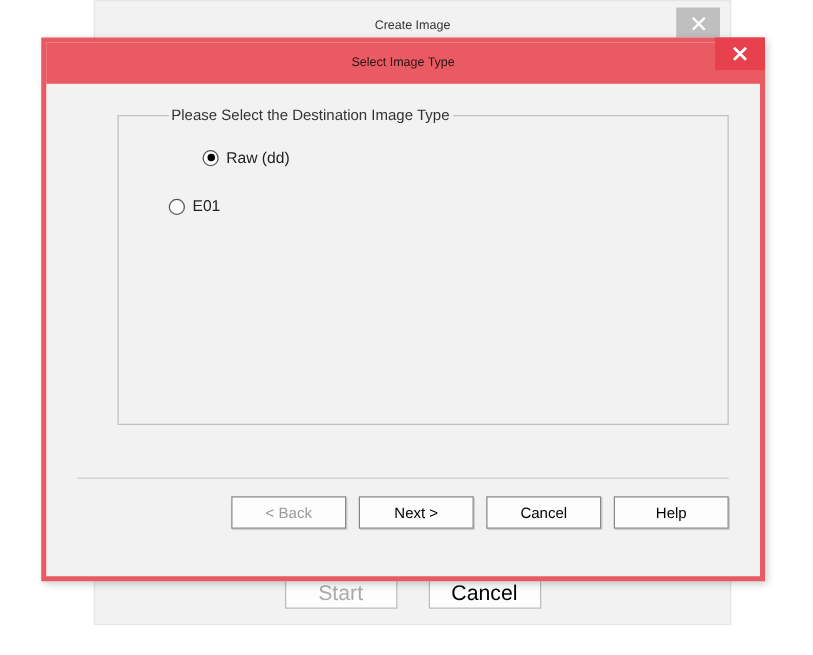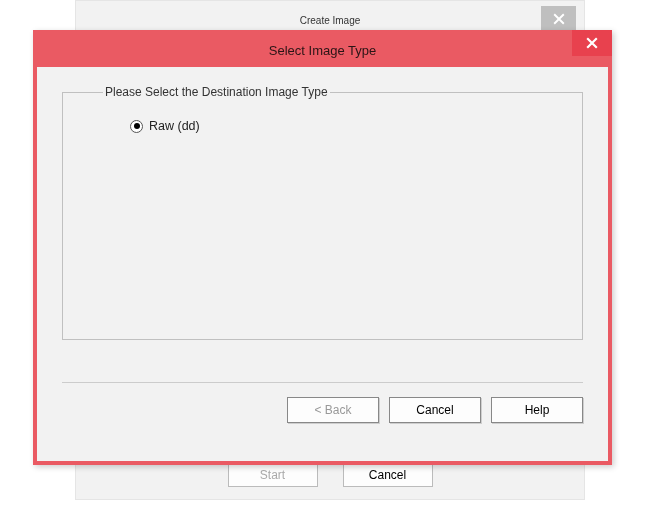"Select Image Type" .modal-title-bar .title { font-size: 13px -> 10px }
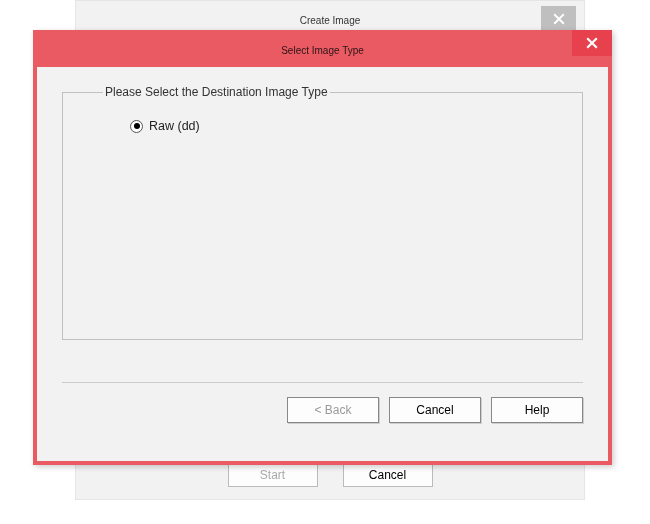"Please Select the Destination Image" .modal-body { margin-left: none -> 32px }
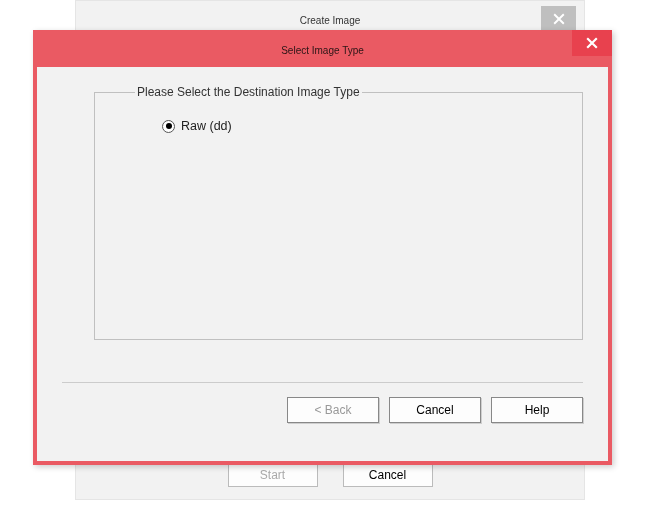"E01" div.radio-item { html: none -> <div> <span></span> <span>E01</span> </div> }
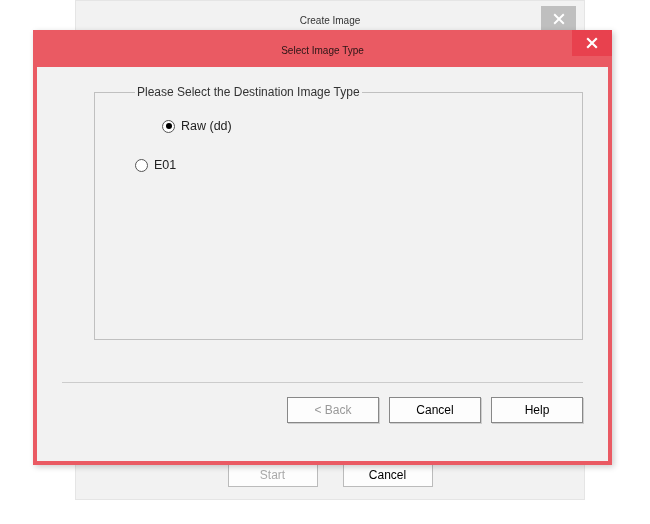"Next >" button { html: none -> <button>Next &gt;</button> }
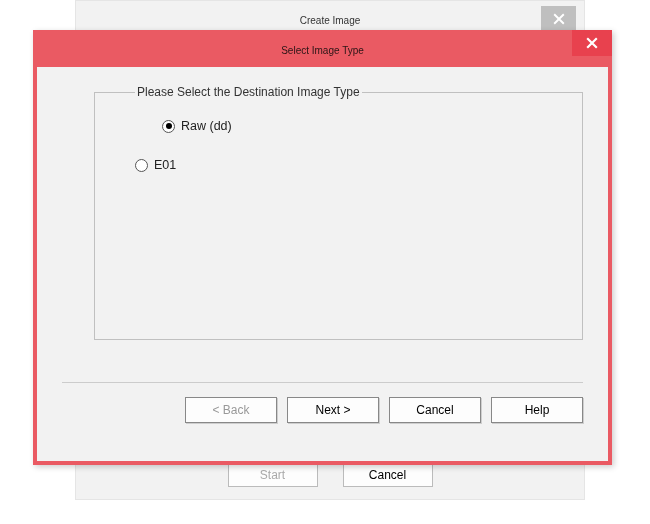"Start" .parent-buttons button { font-size: 12px -> 17px }
